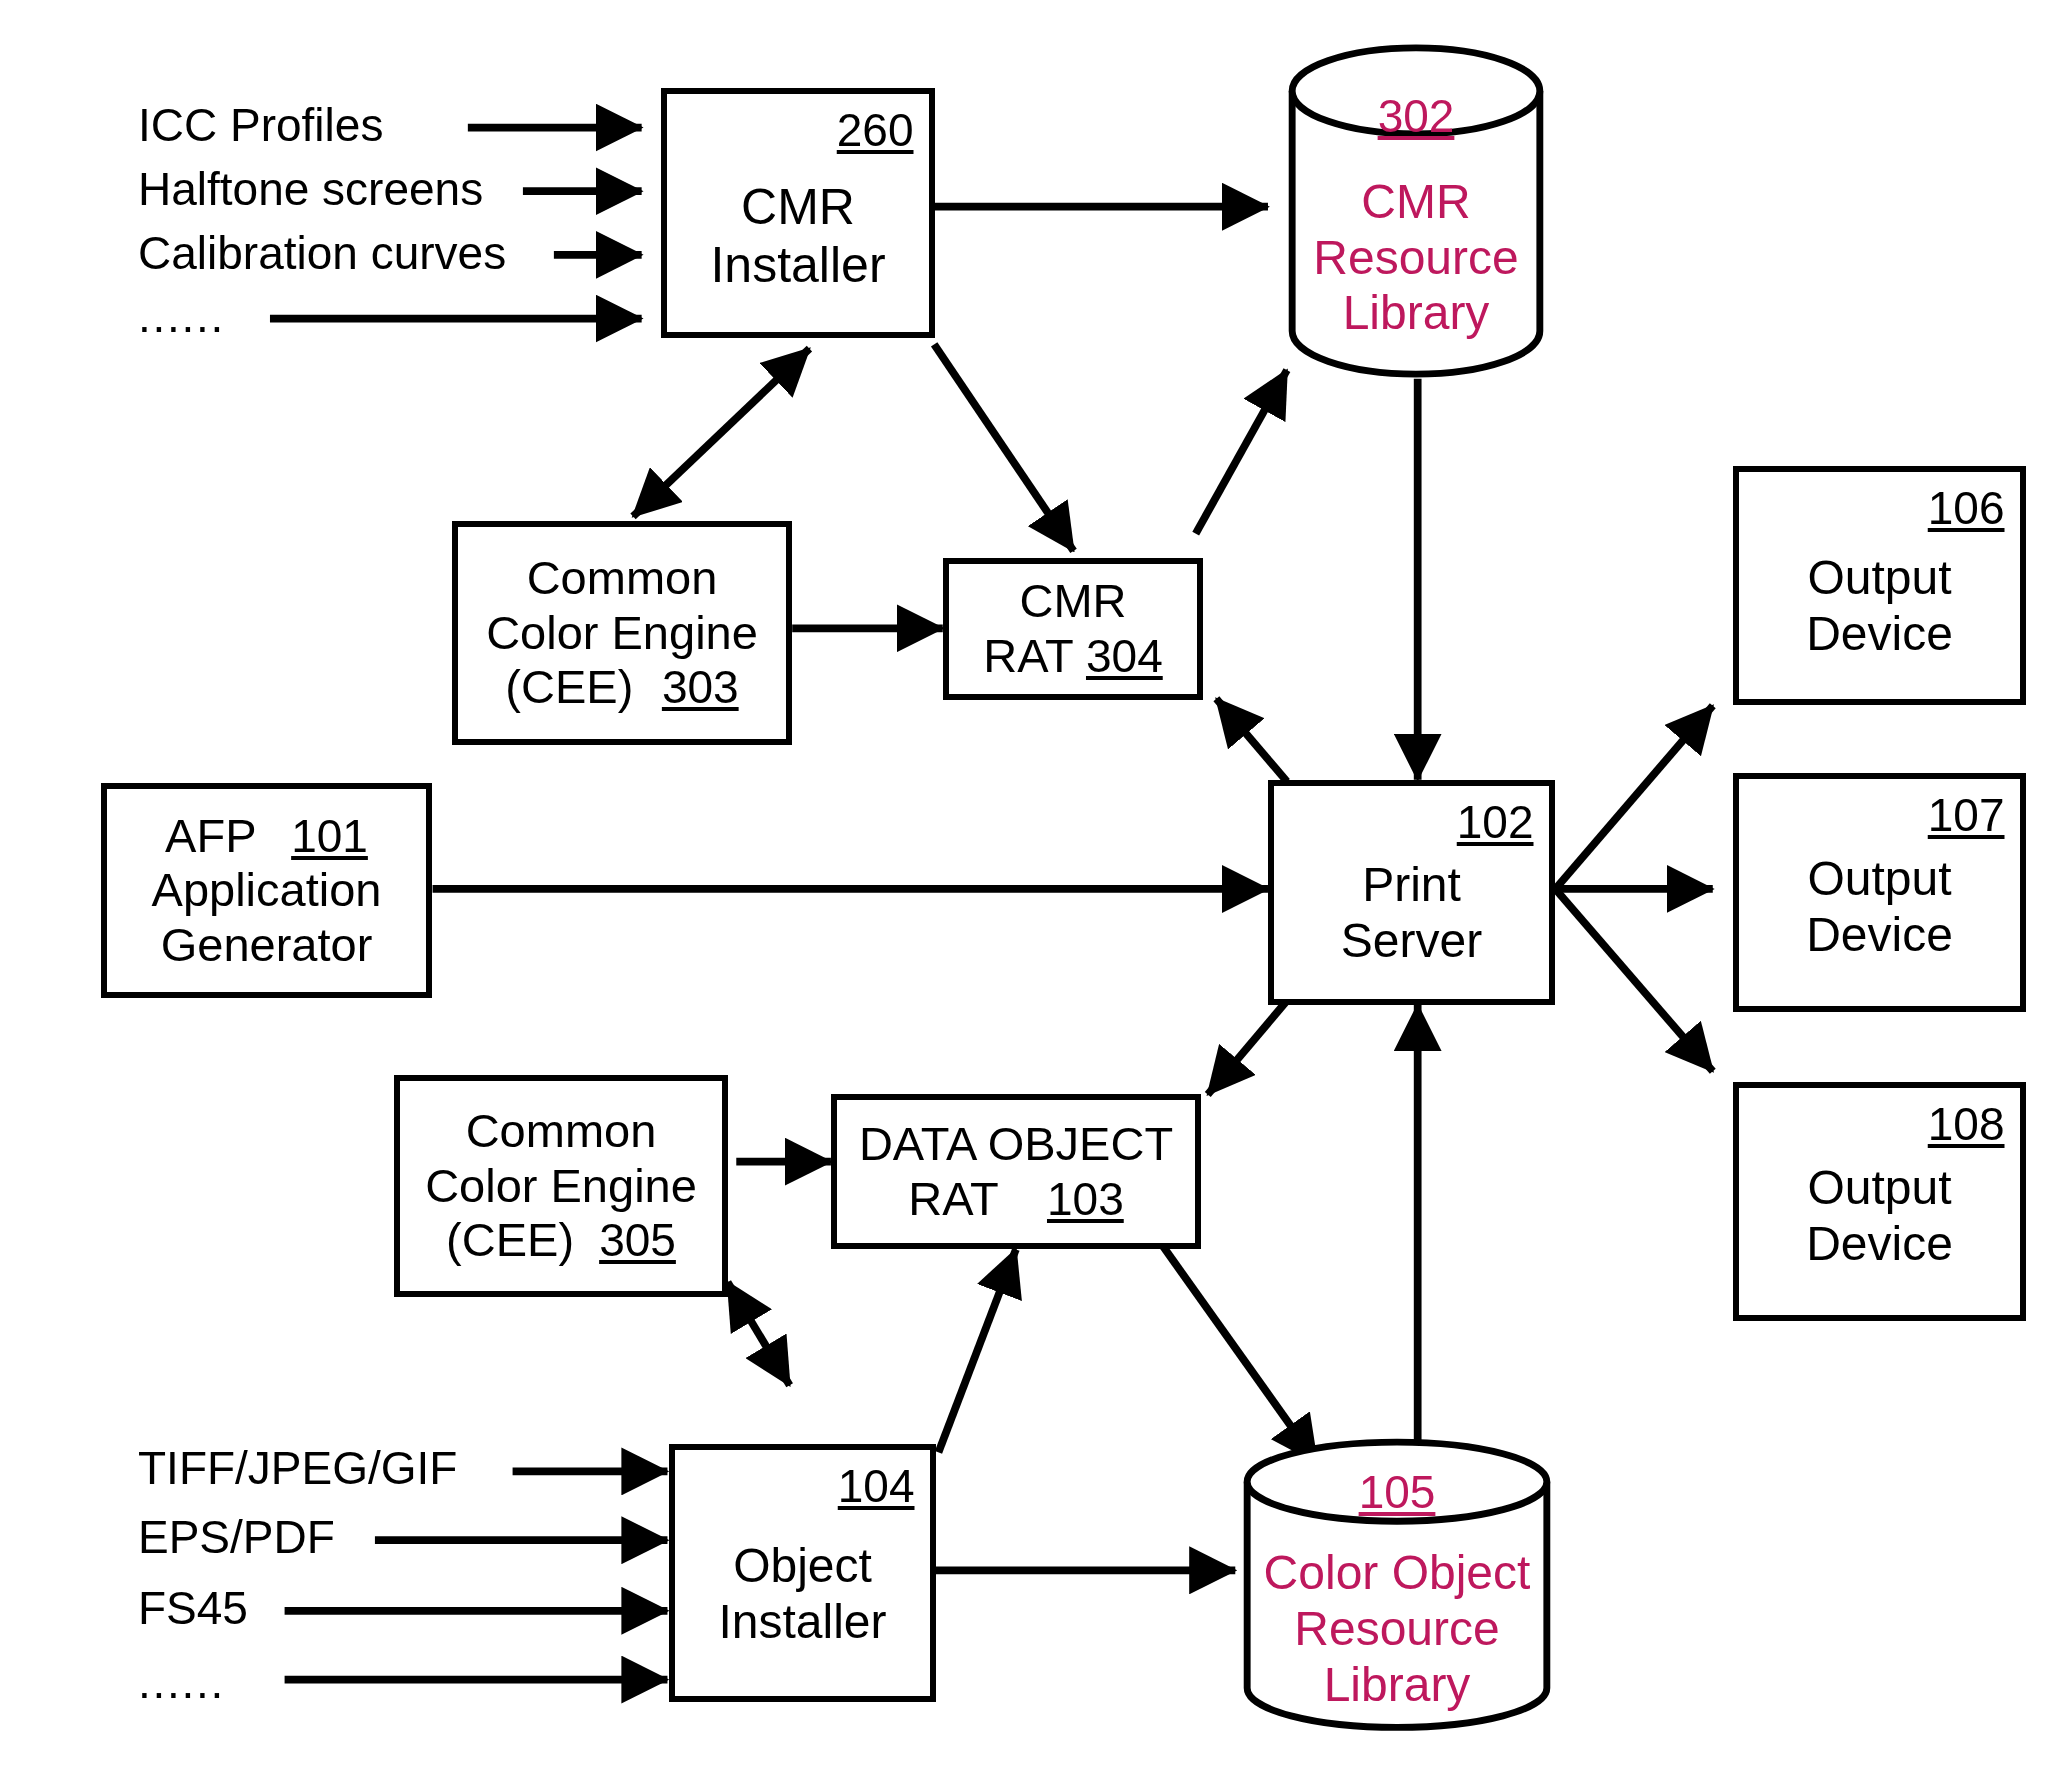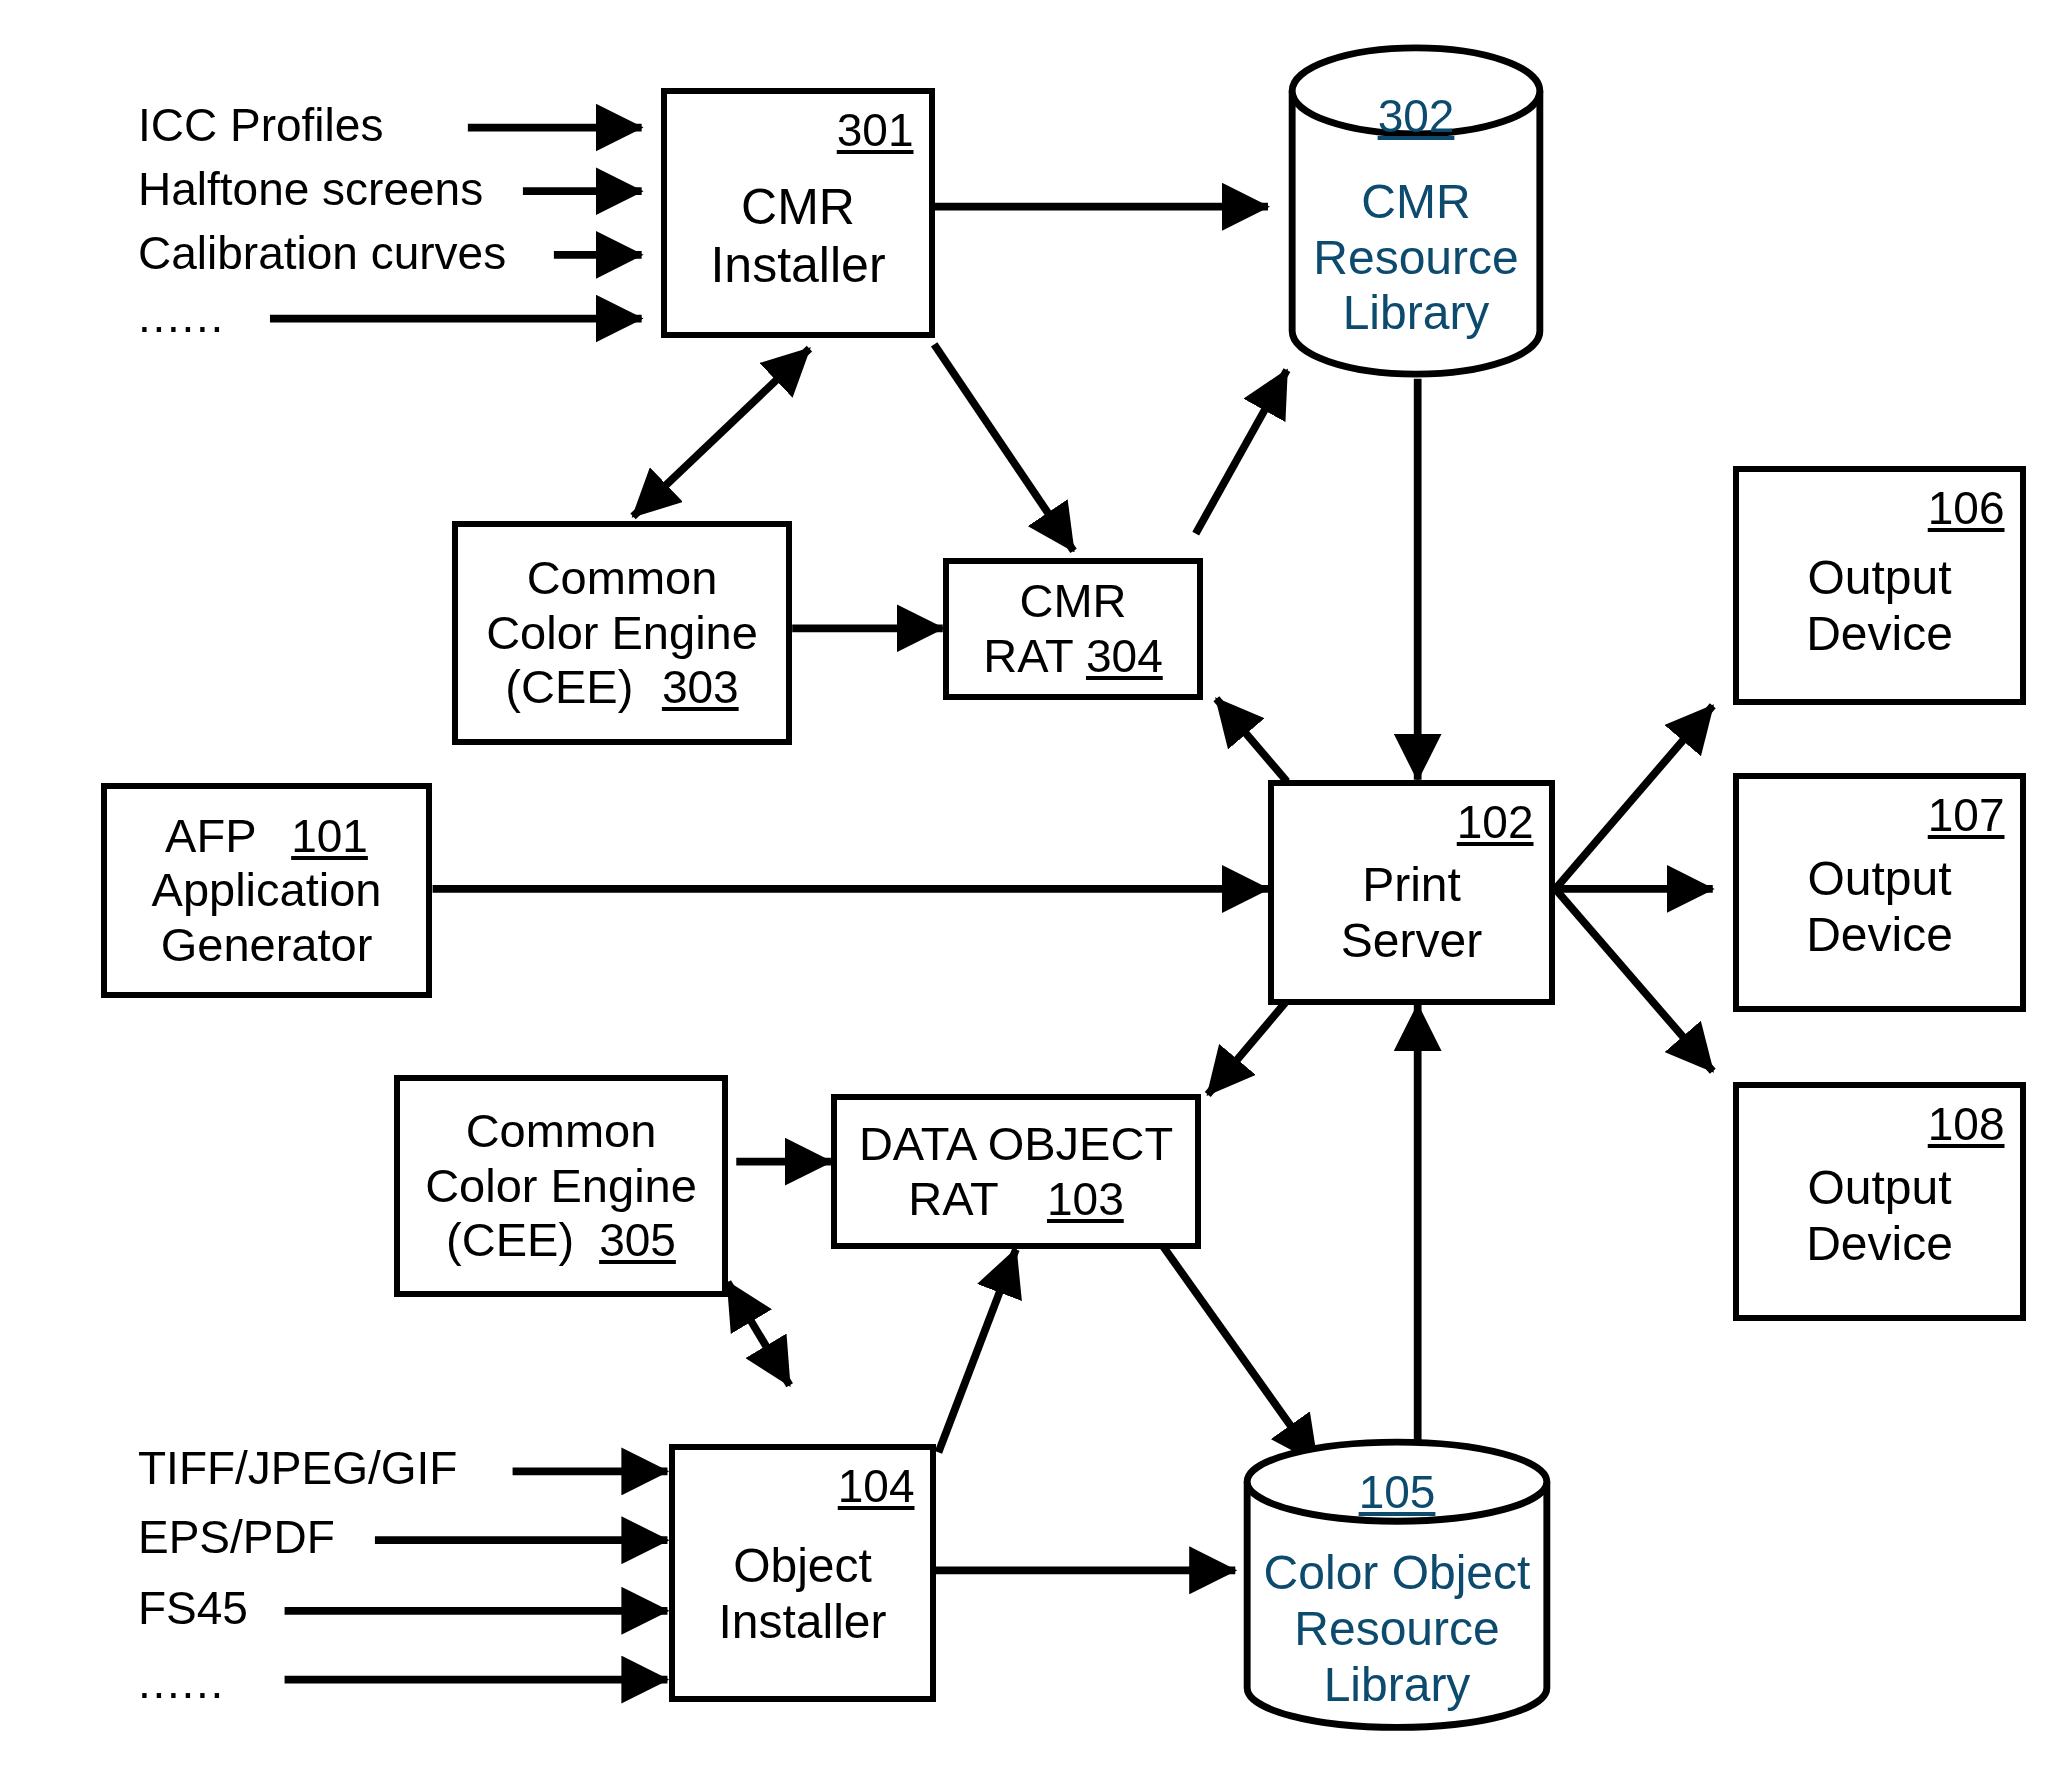"301" div.ref-corner { text: 301 -> 260 }
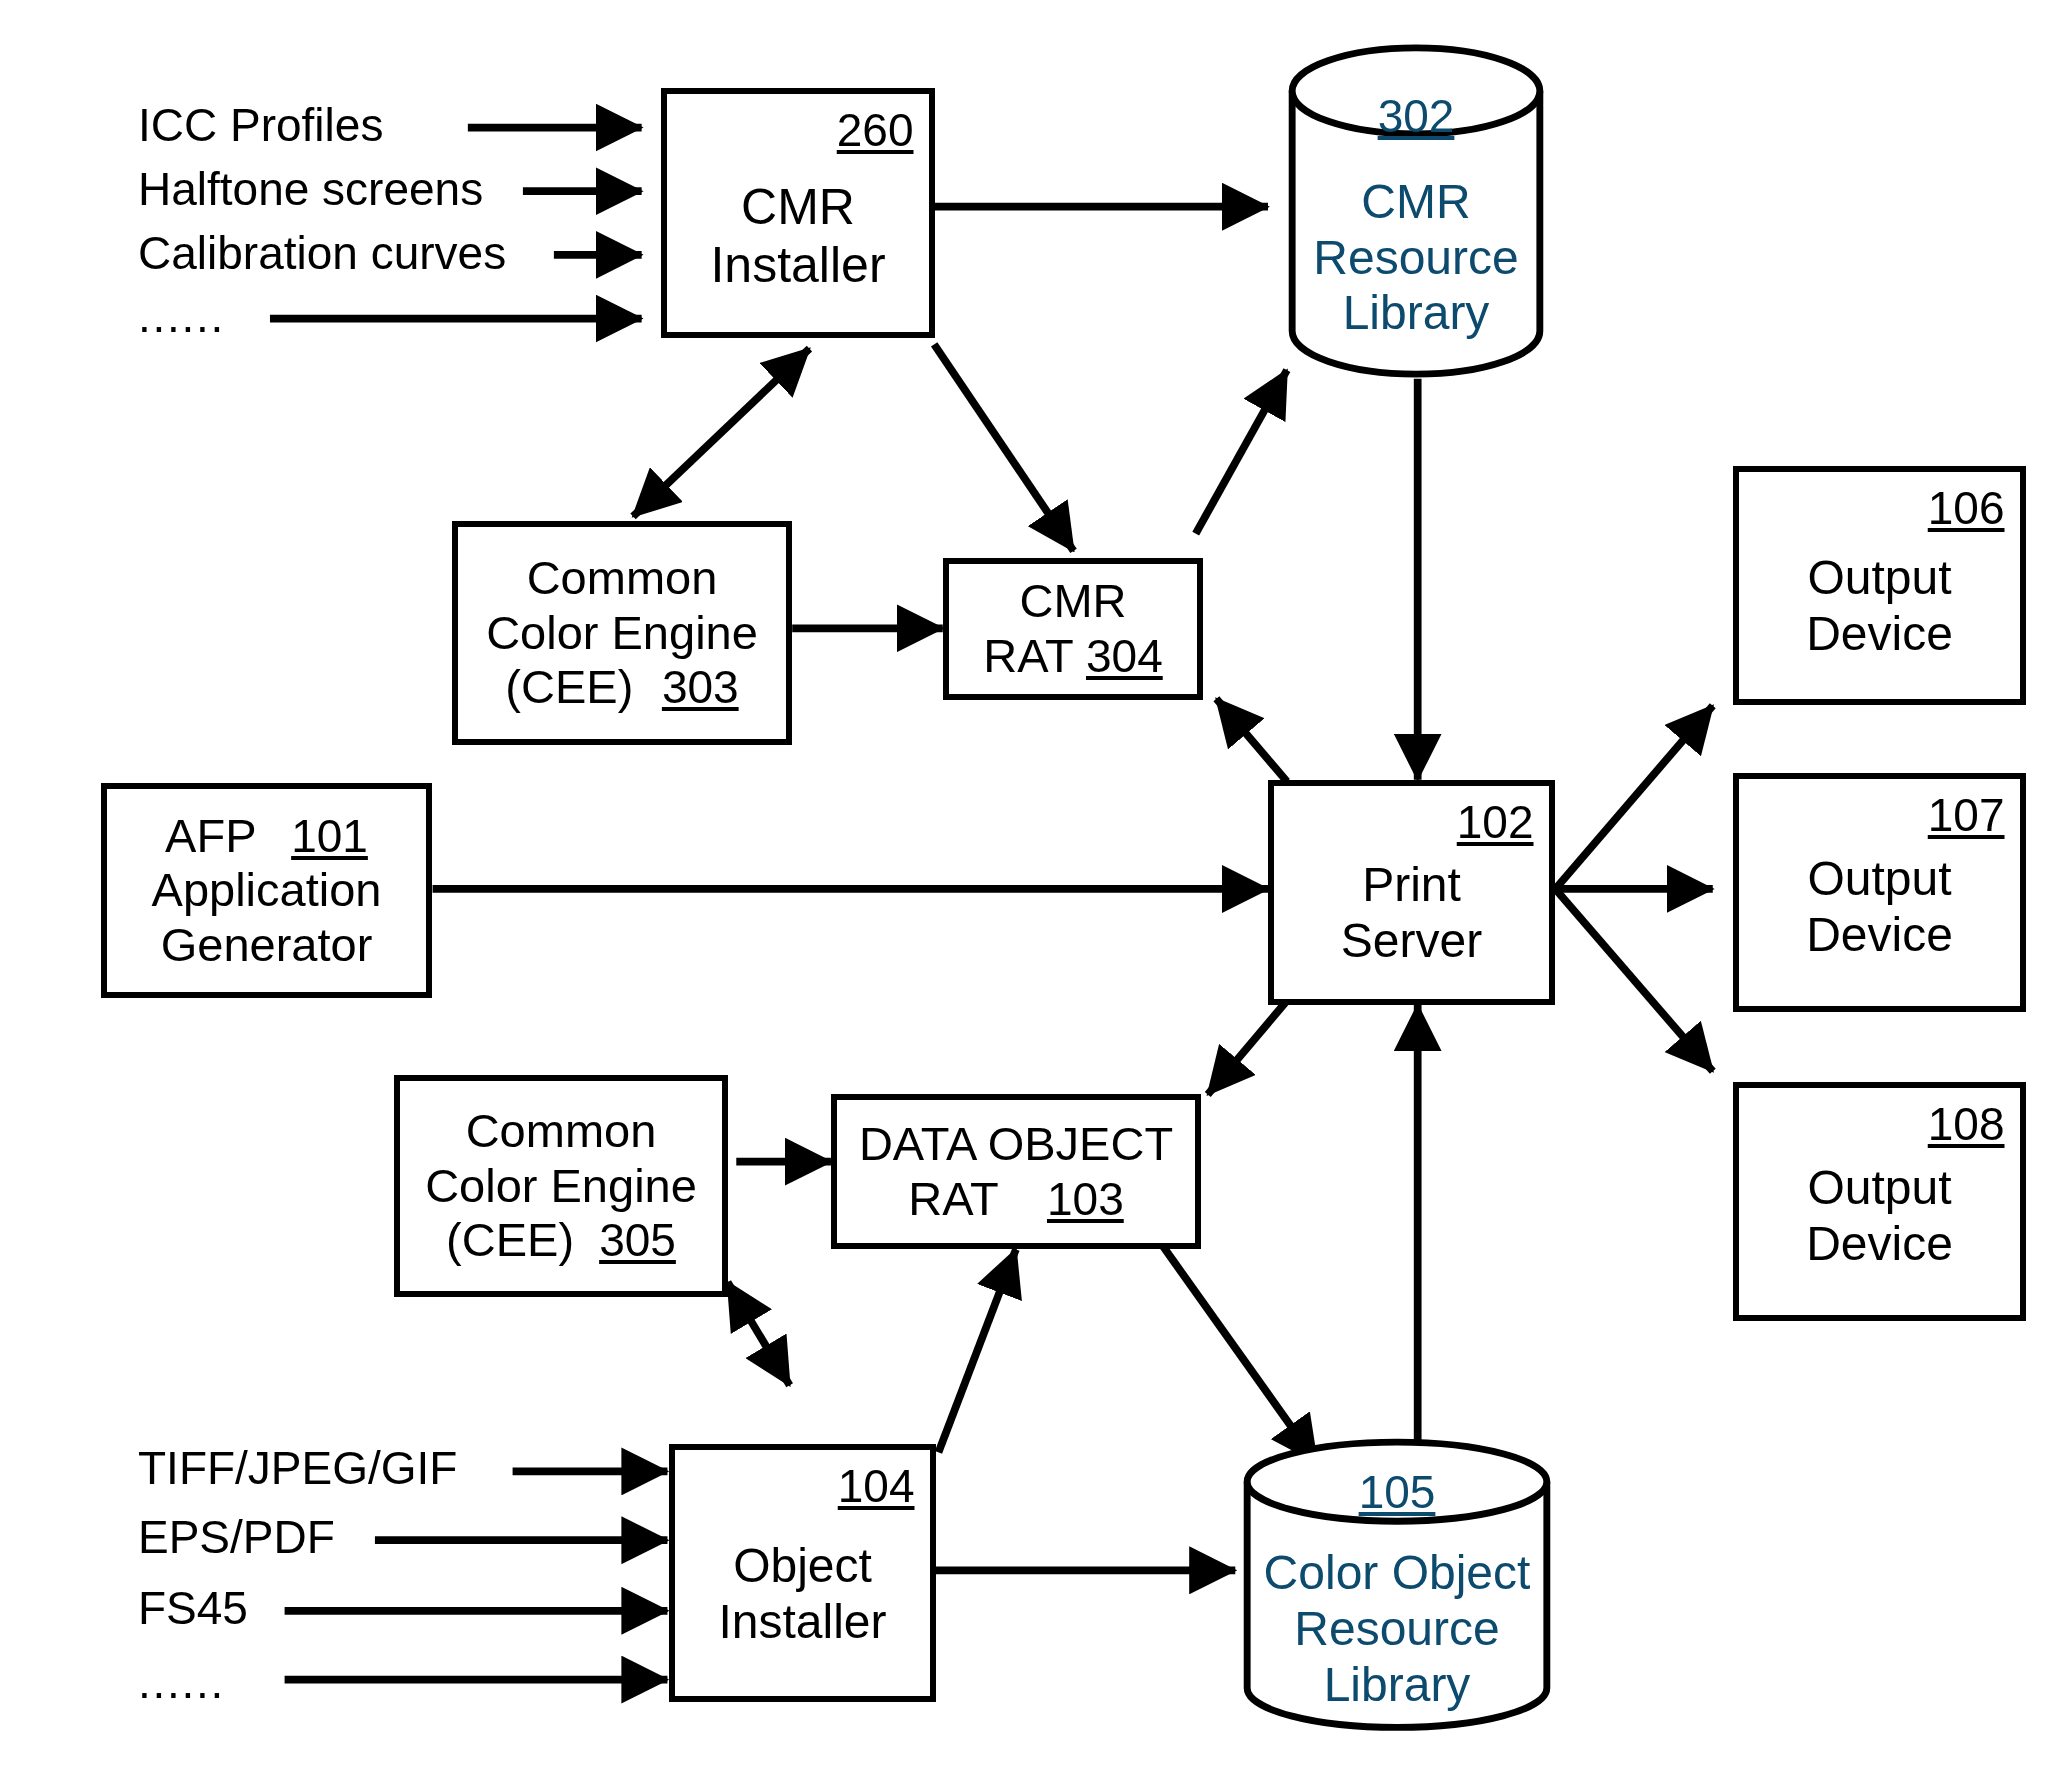"302" .node-cyl { color: #0c4a6e -> #be185d }
